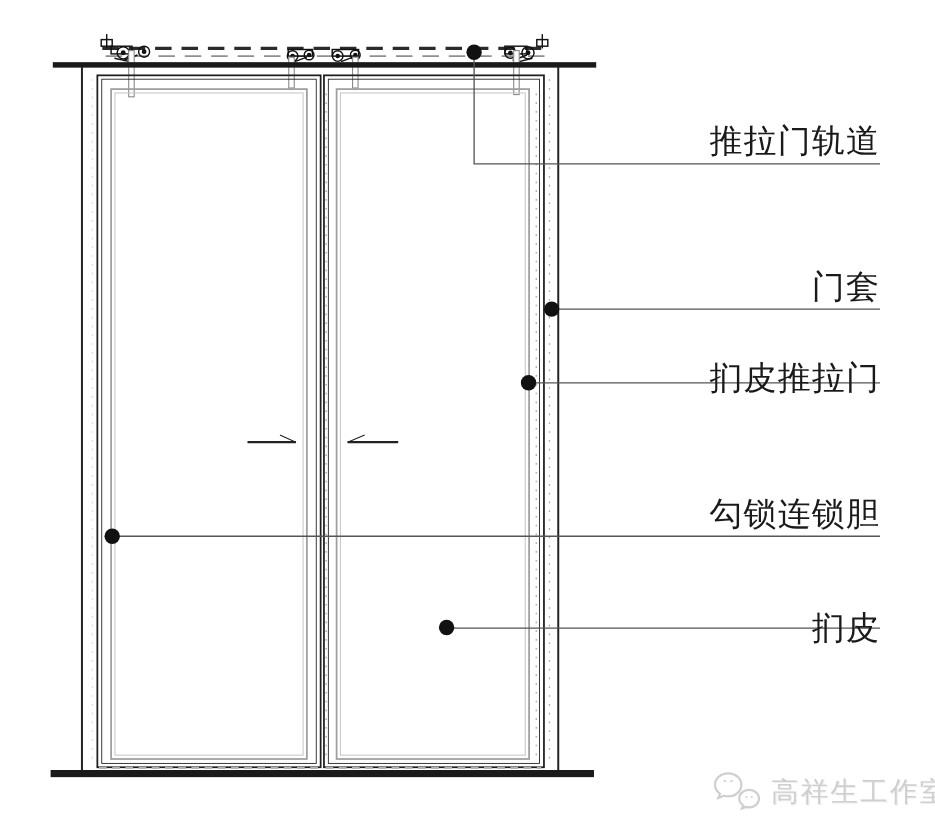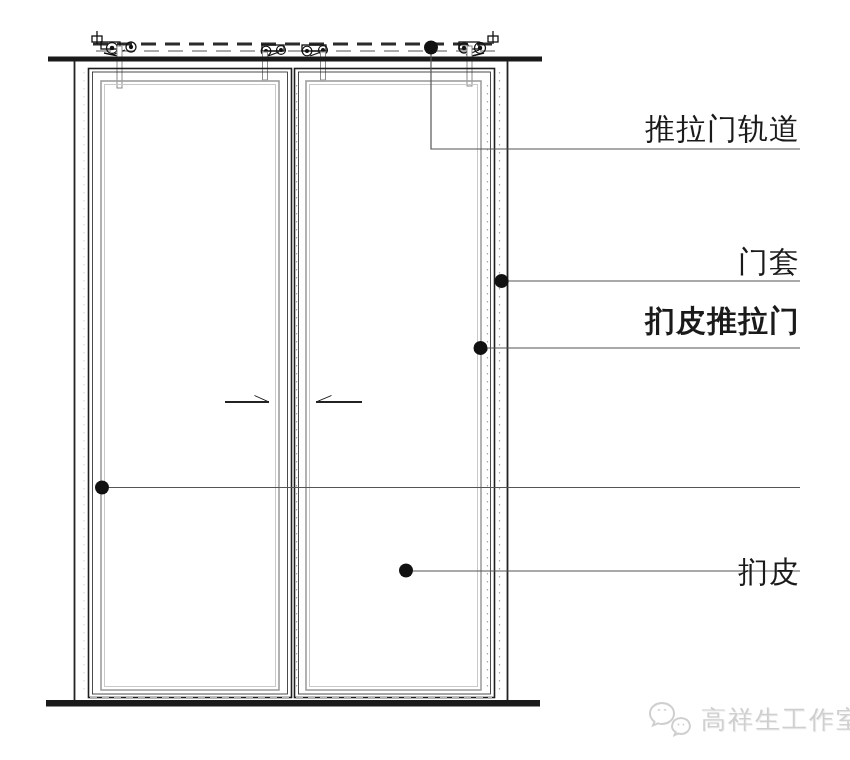"扪皮推拉门" .lbl-updoor { font-weight: bold -> none; top: 303px -> 327px }
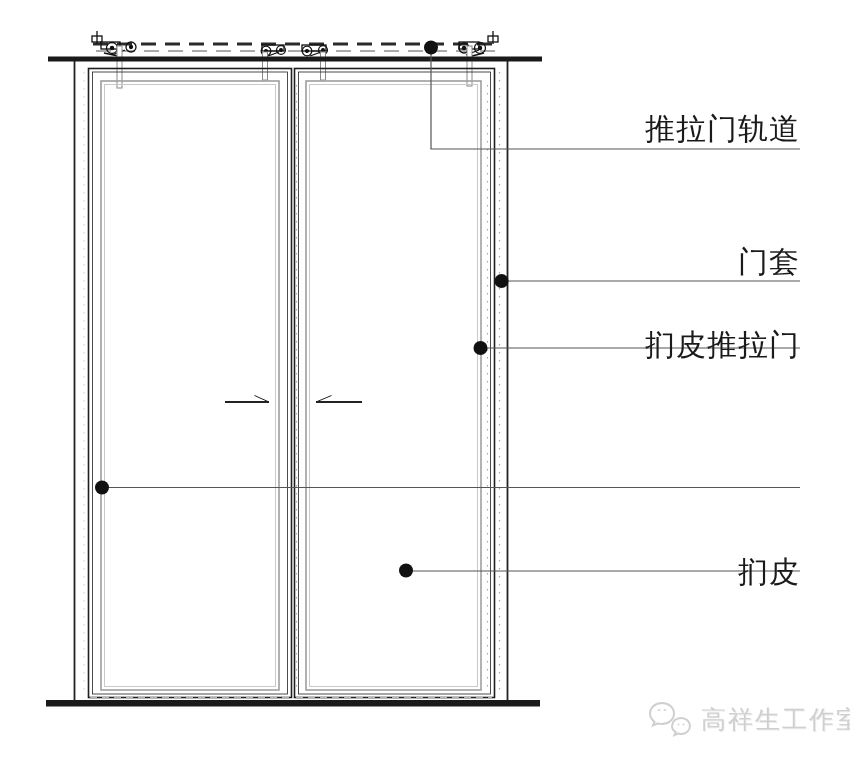"勾锁连锁胆" div.anno-label { html: none -> <div>勾锁连锁胆</div> }
